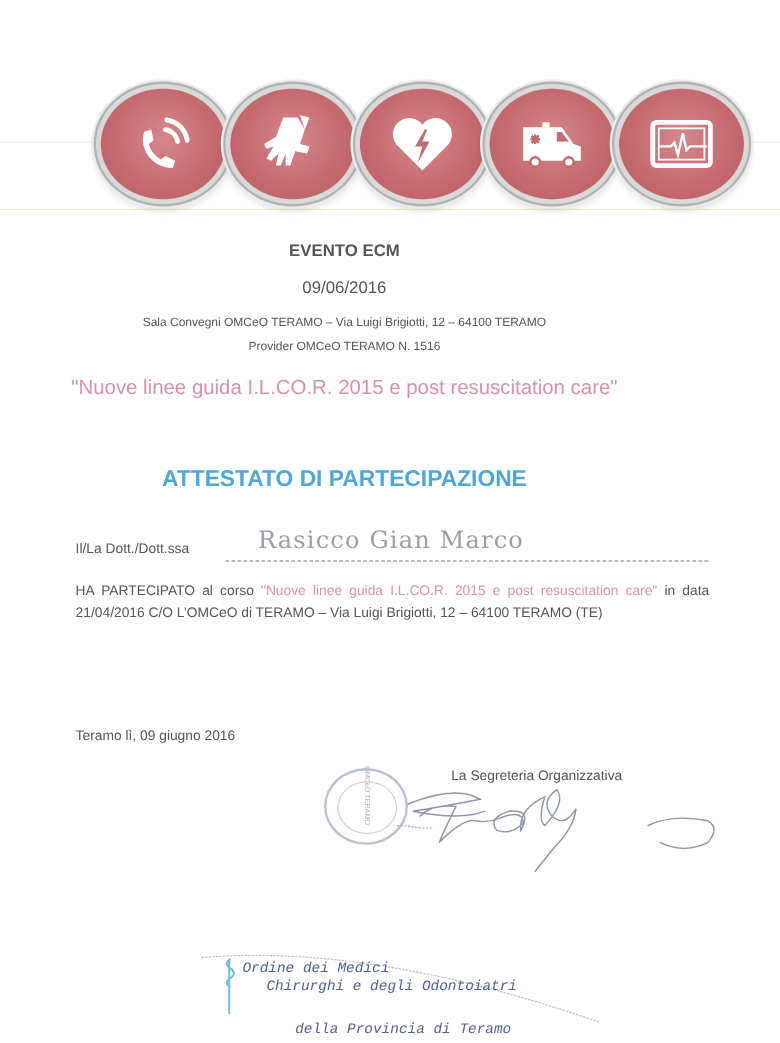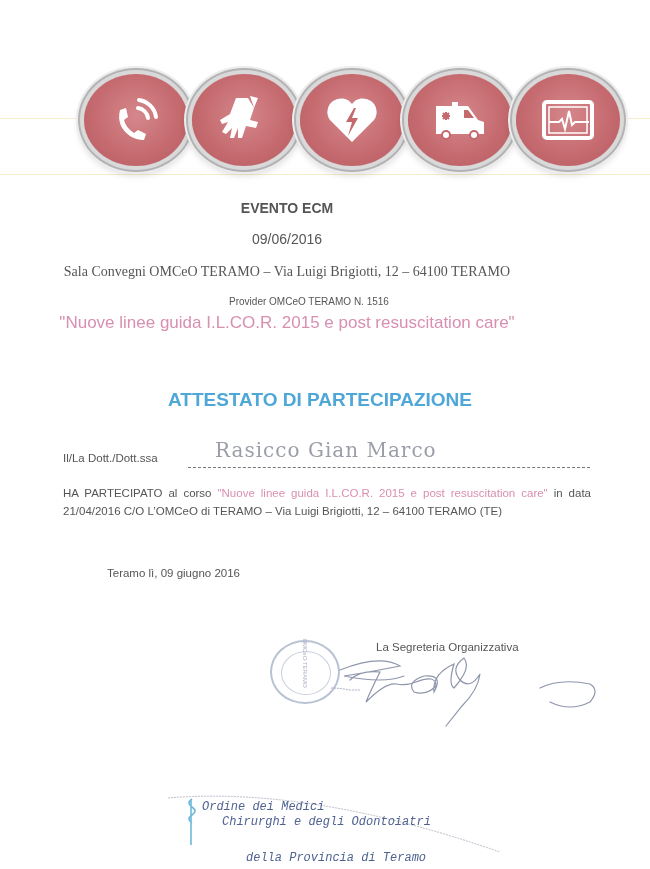"Sala Convegni OMCeO TERAMO –" .t-sala { font-family: Liberation Serif, serif -> none; font-size: 14px -> 10px }
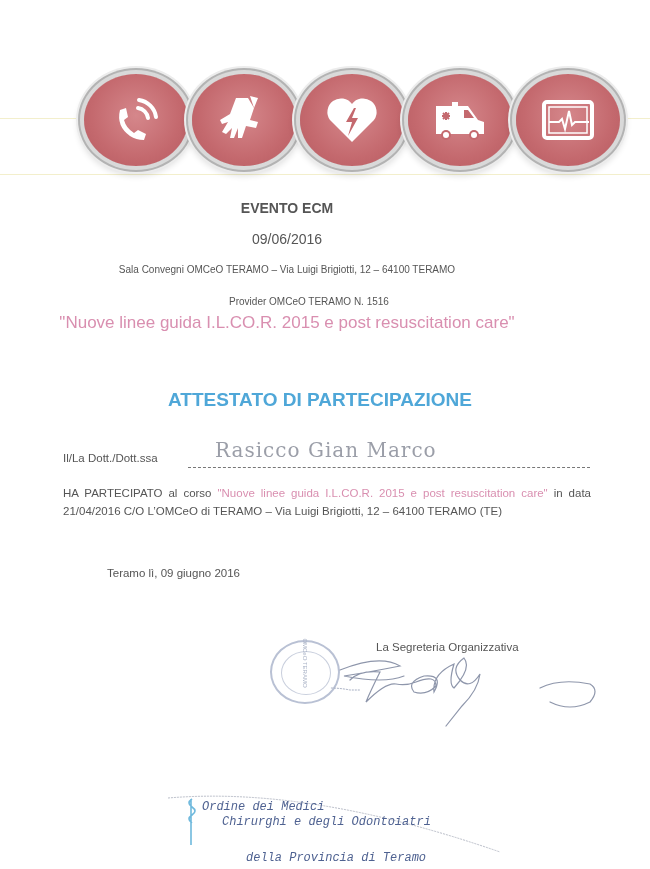"Provider OMCeO TERAMO N. 1516" .t-provider { padding-left: 22px -> none; top: 296px -> 284px }
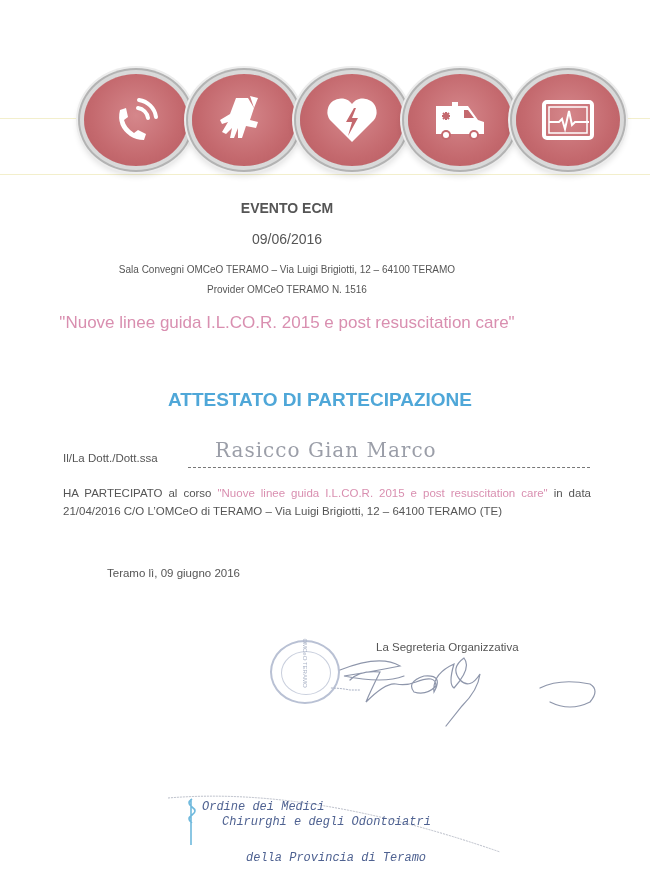"ATTESTATO DI PARTECIPAZIONE" .t-attestato { padding-left: 33px -> none }
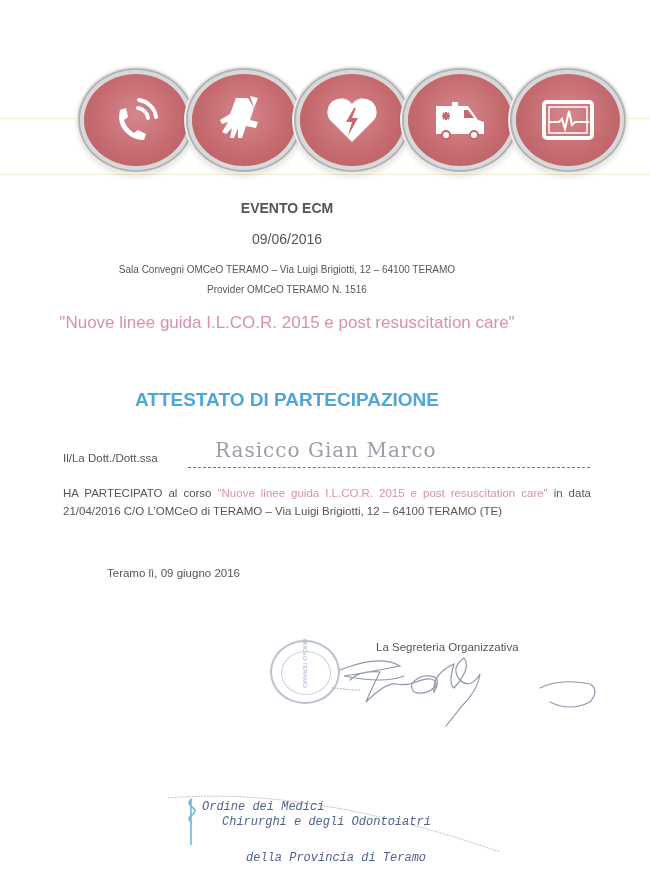"Teramo lì, 09 giugno 2016" .t-place { margin-left: 44px -> none; top: 567px -> 608px }
